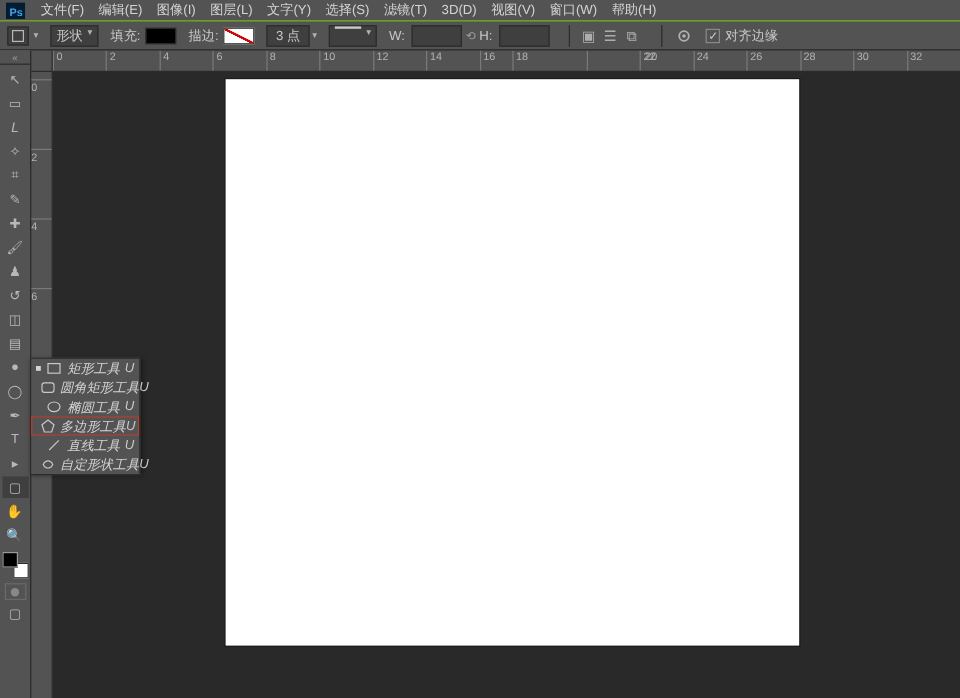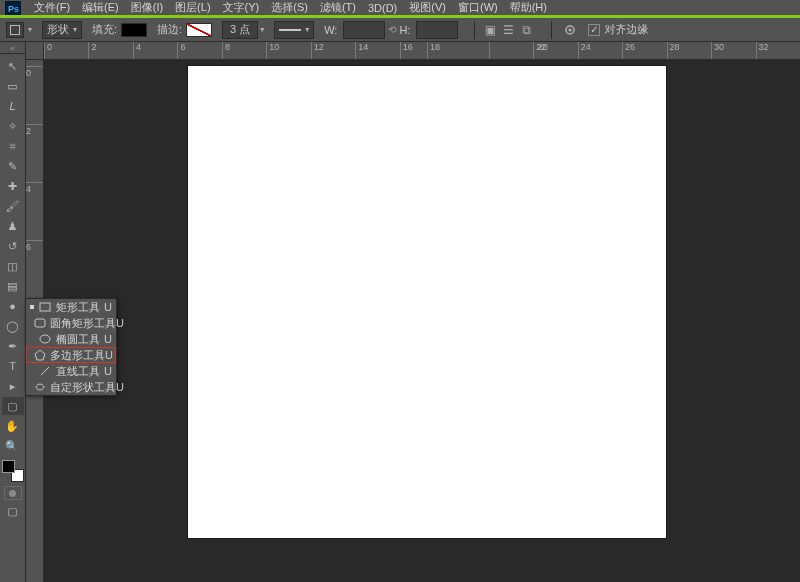"Ps" .menubar { border-bottom: 3px solid #84cc16 -> 1px solid #84cc16 }
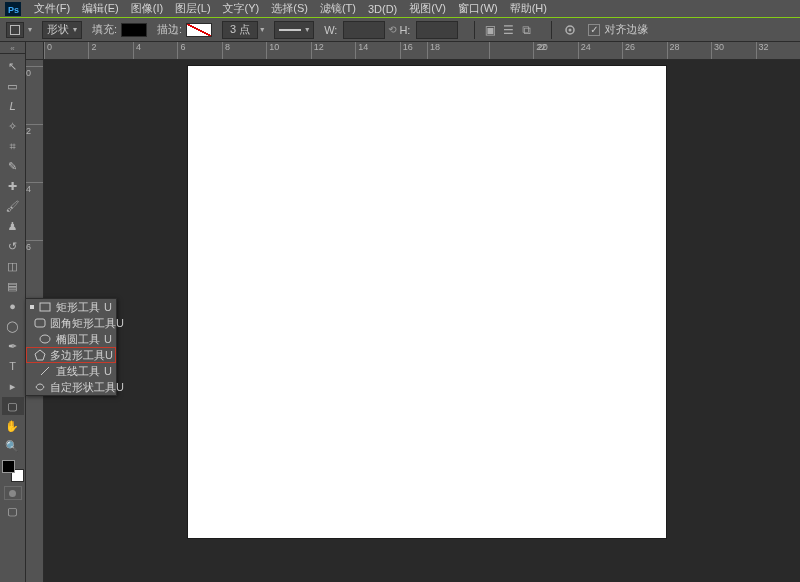"形状" .optionsbar .drop { align-items: center -> none }
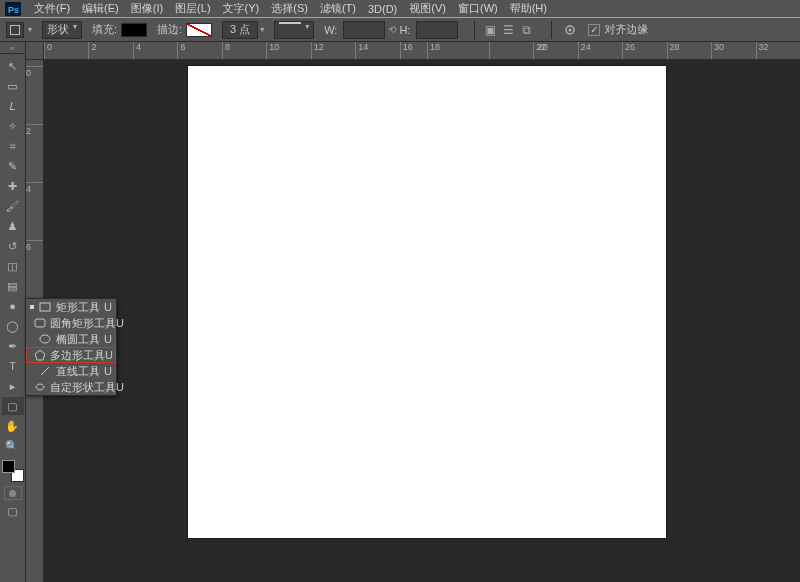"矩形工具" .flyout { font-style: none -> italic }
